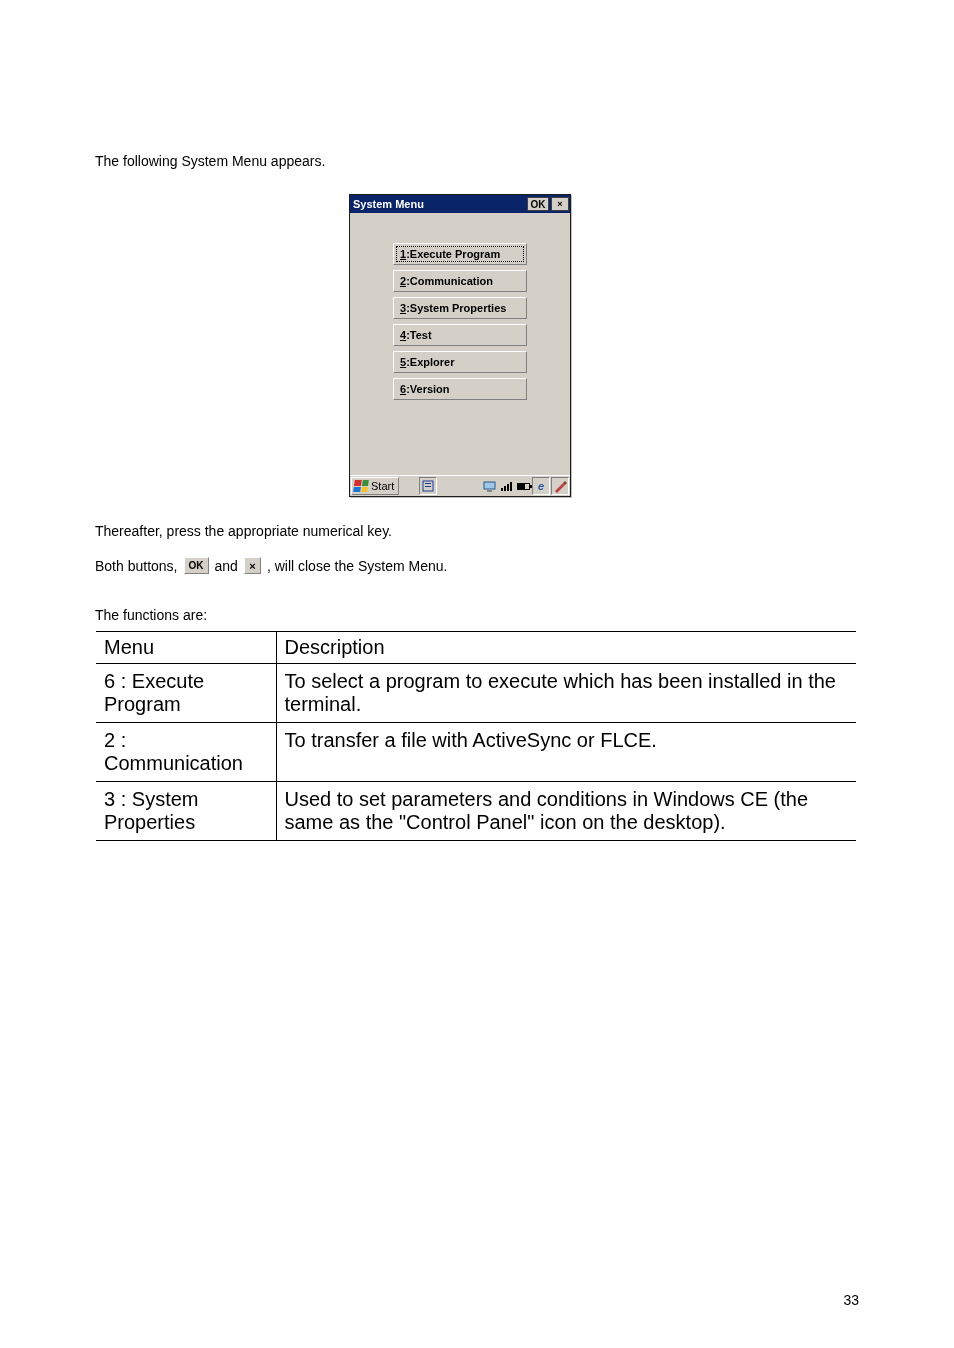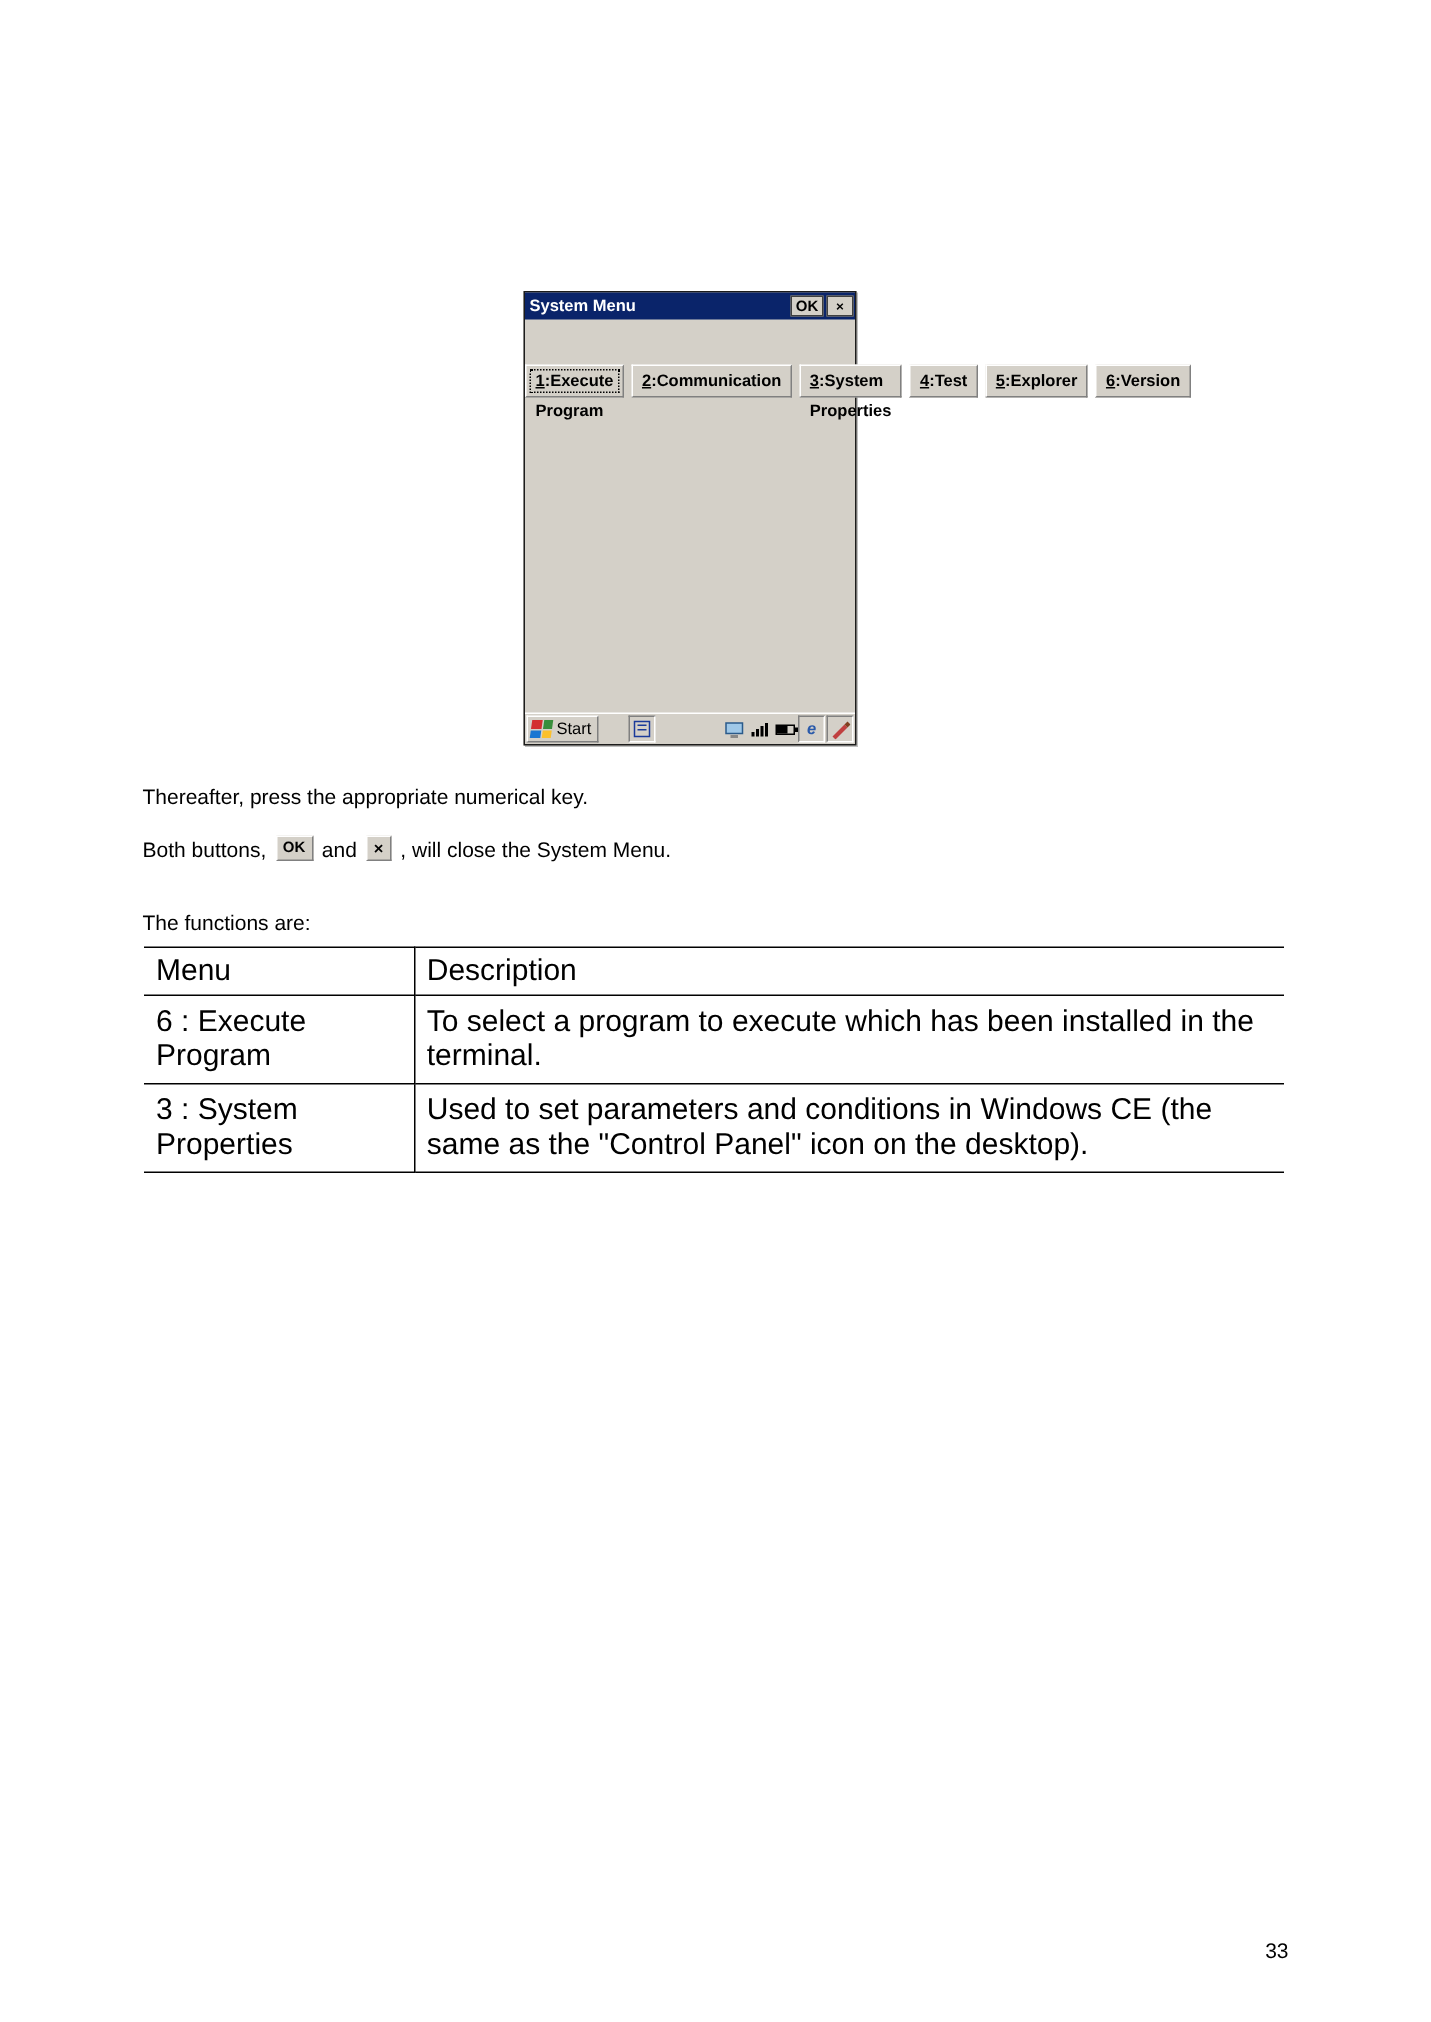"The following System Menu appears." div.intro-text { html: none -> <div>The following System Menu appears.</div> }
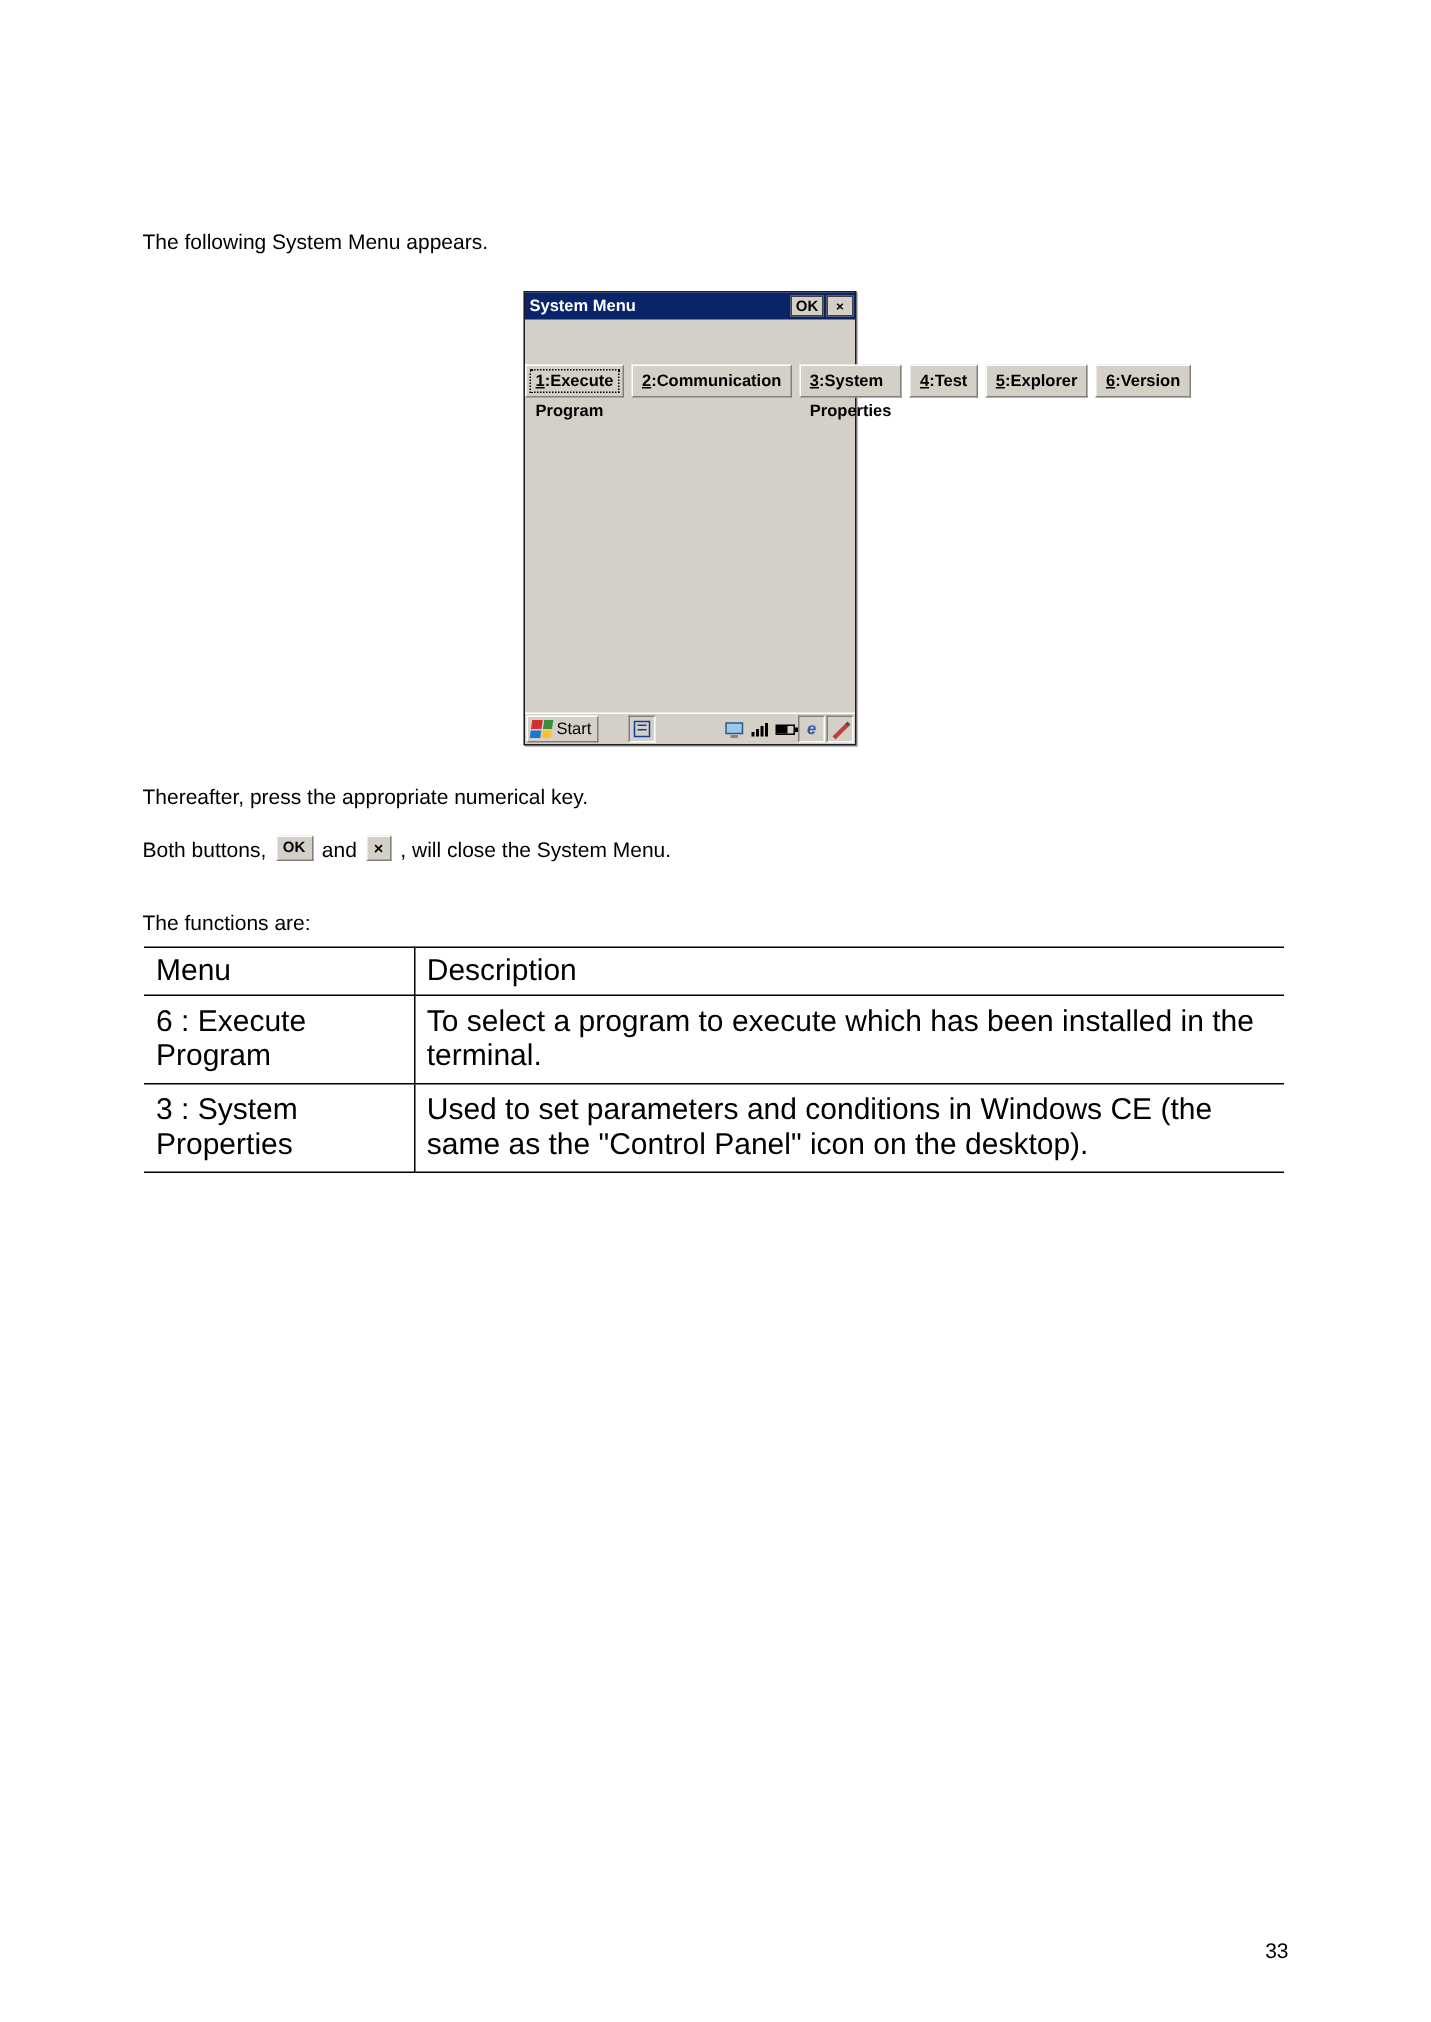"1:Execute Program" .client-area { align-items: none -> center; flex-direction: none -> column }
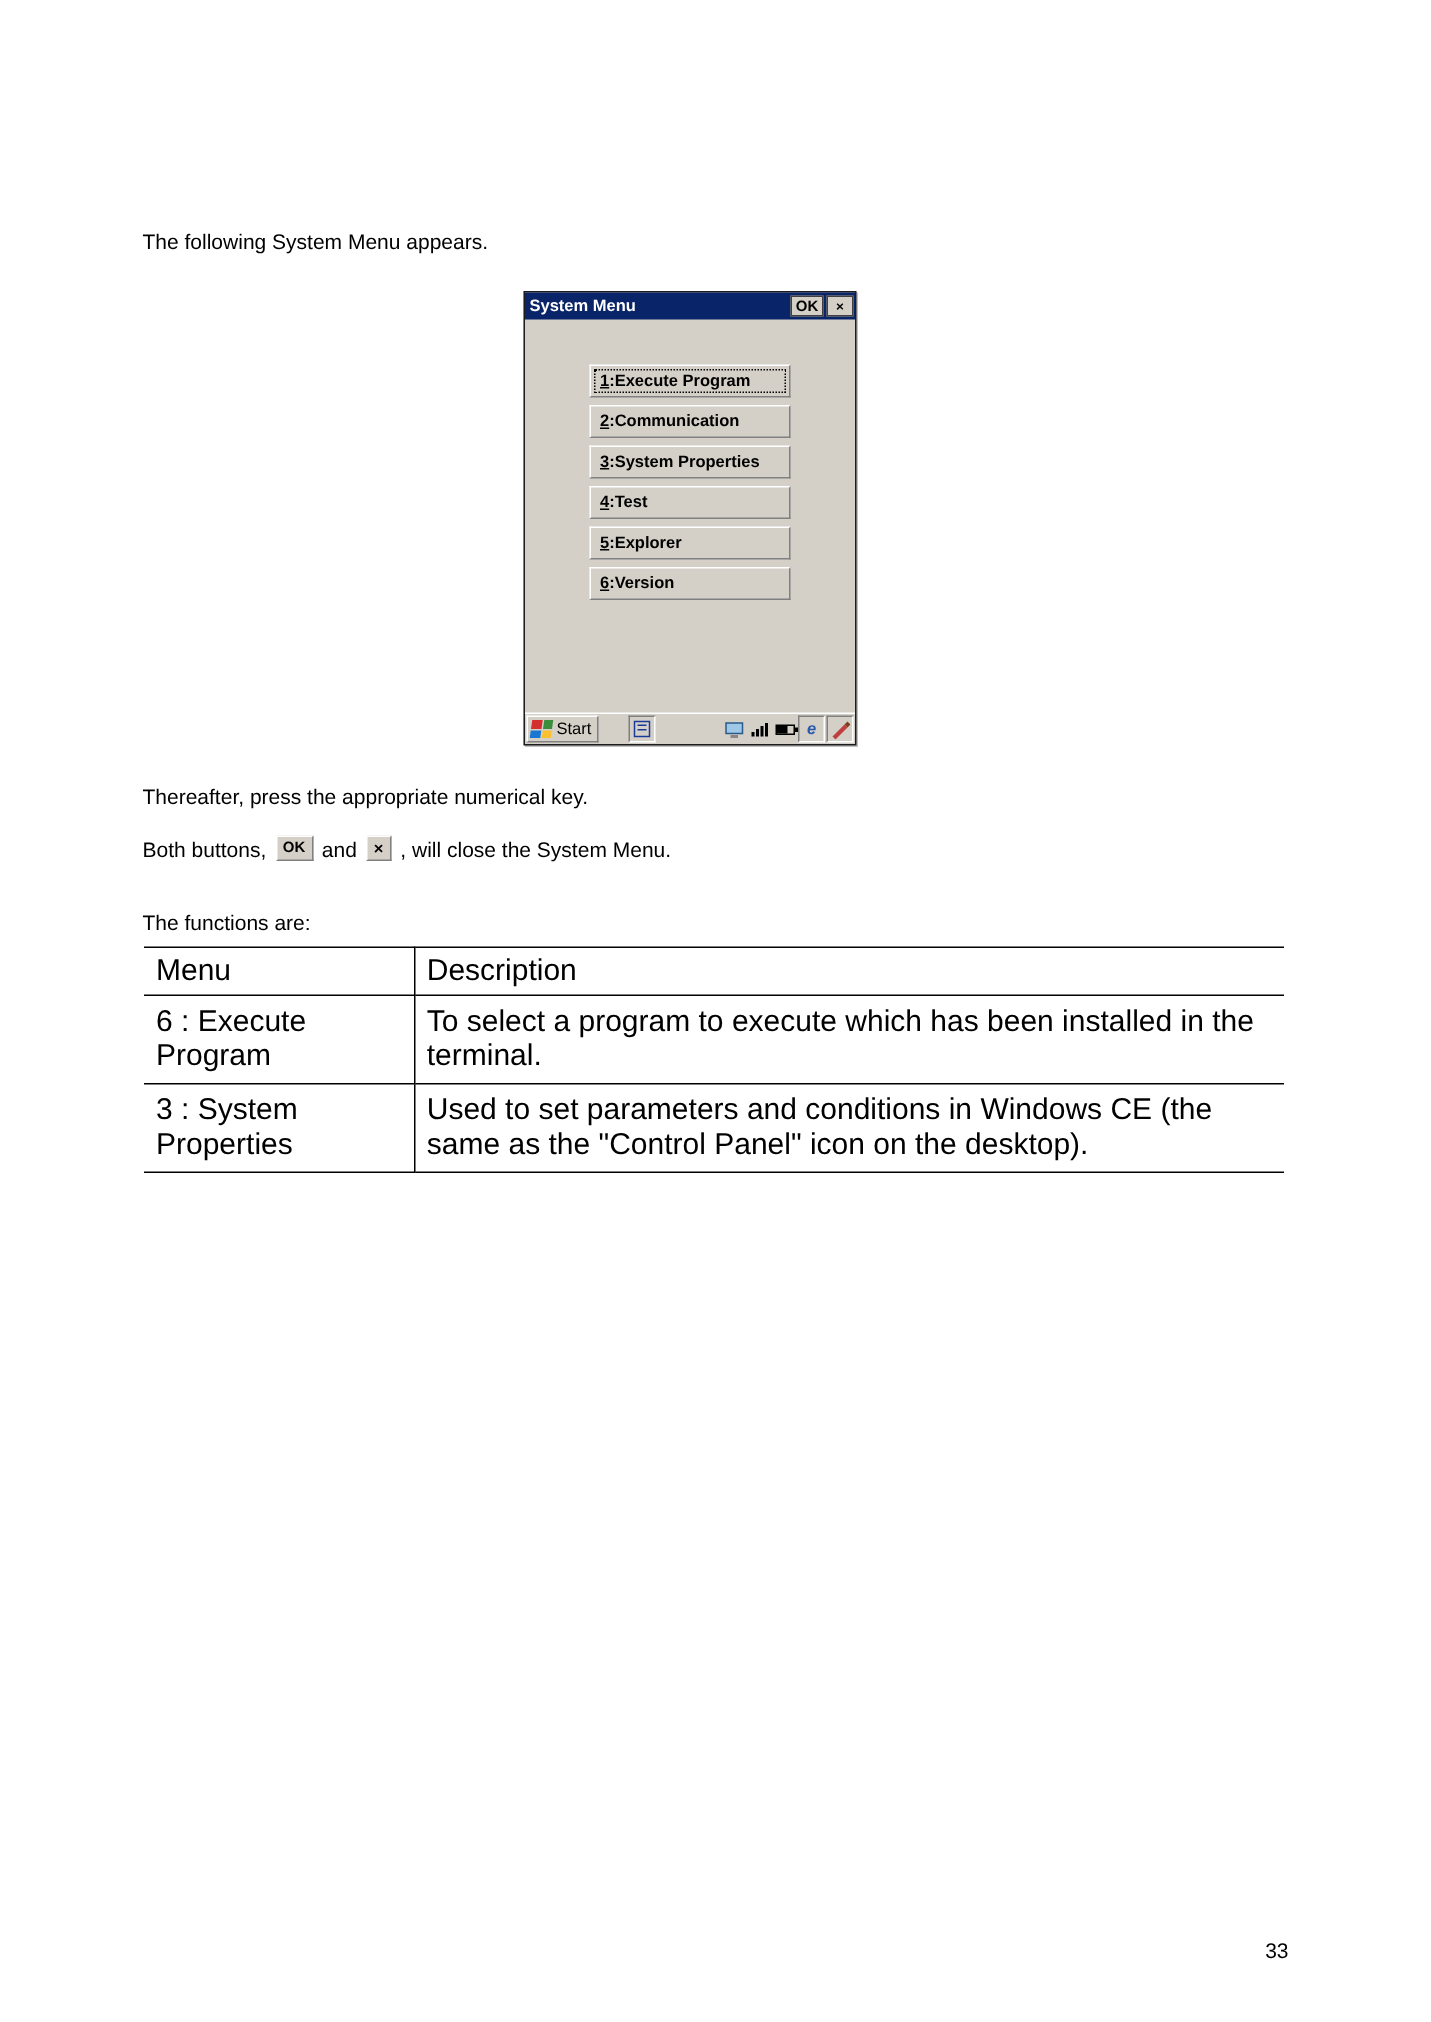"2 : Communication" tr { html: none -> <tr> <td>2 : Communication</td> <td>To transfer a file with ActiveSync or FLCE.</td> </tr> }
